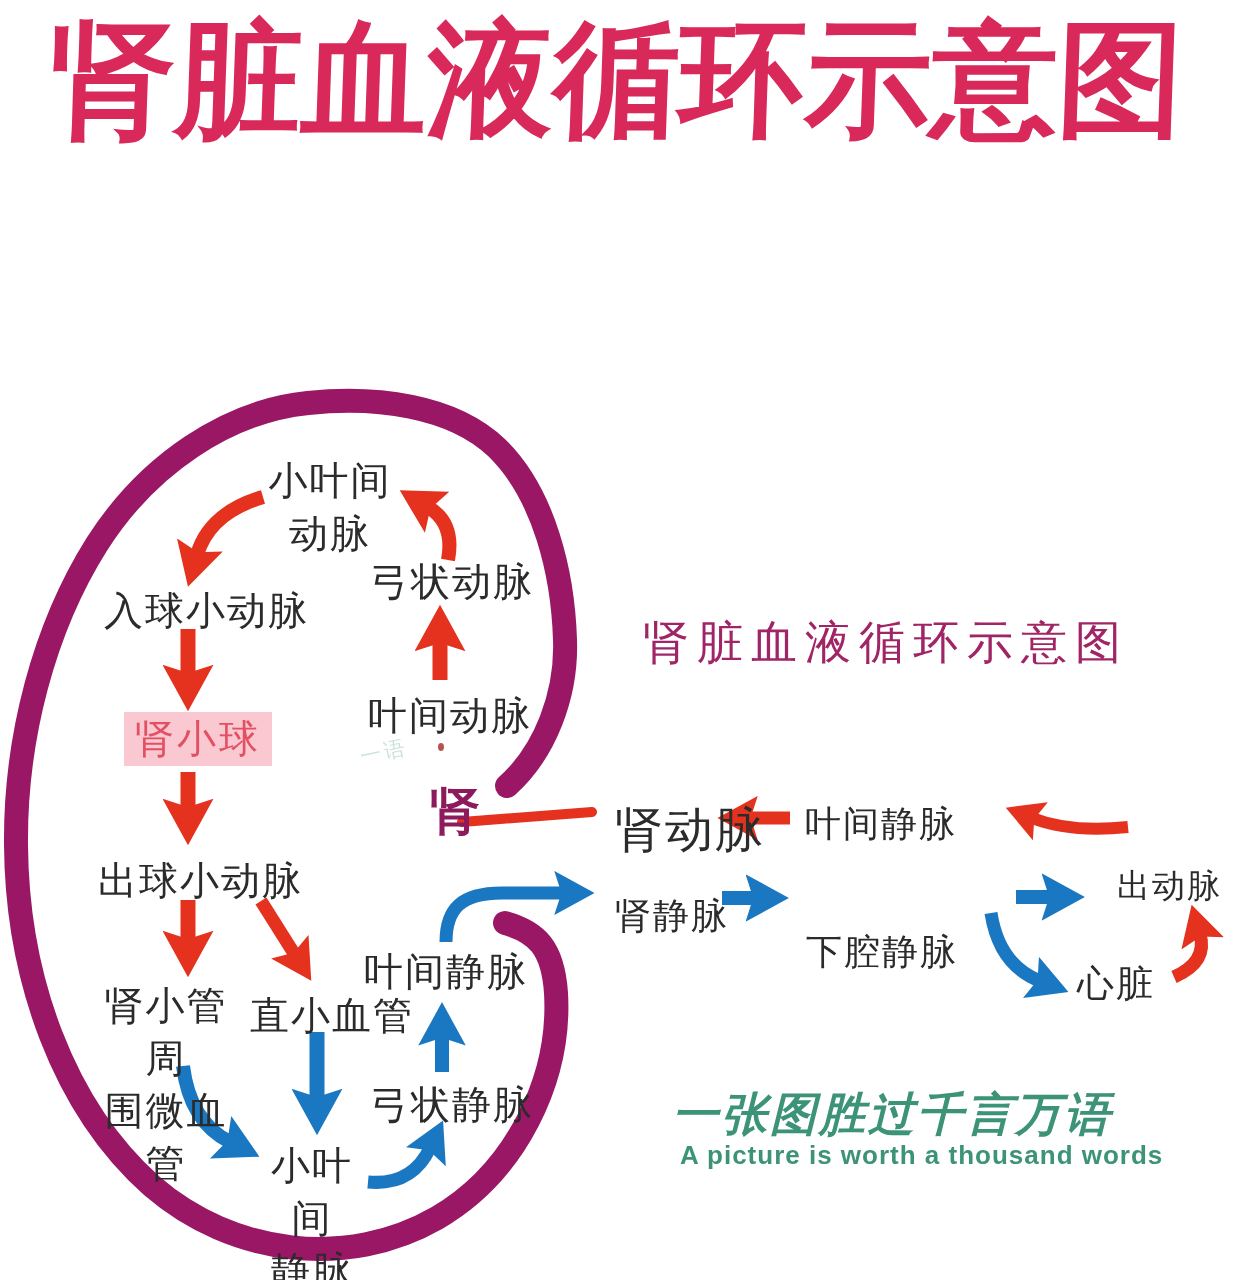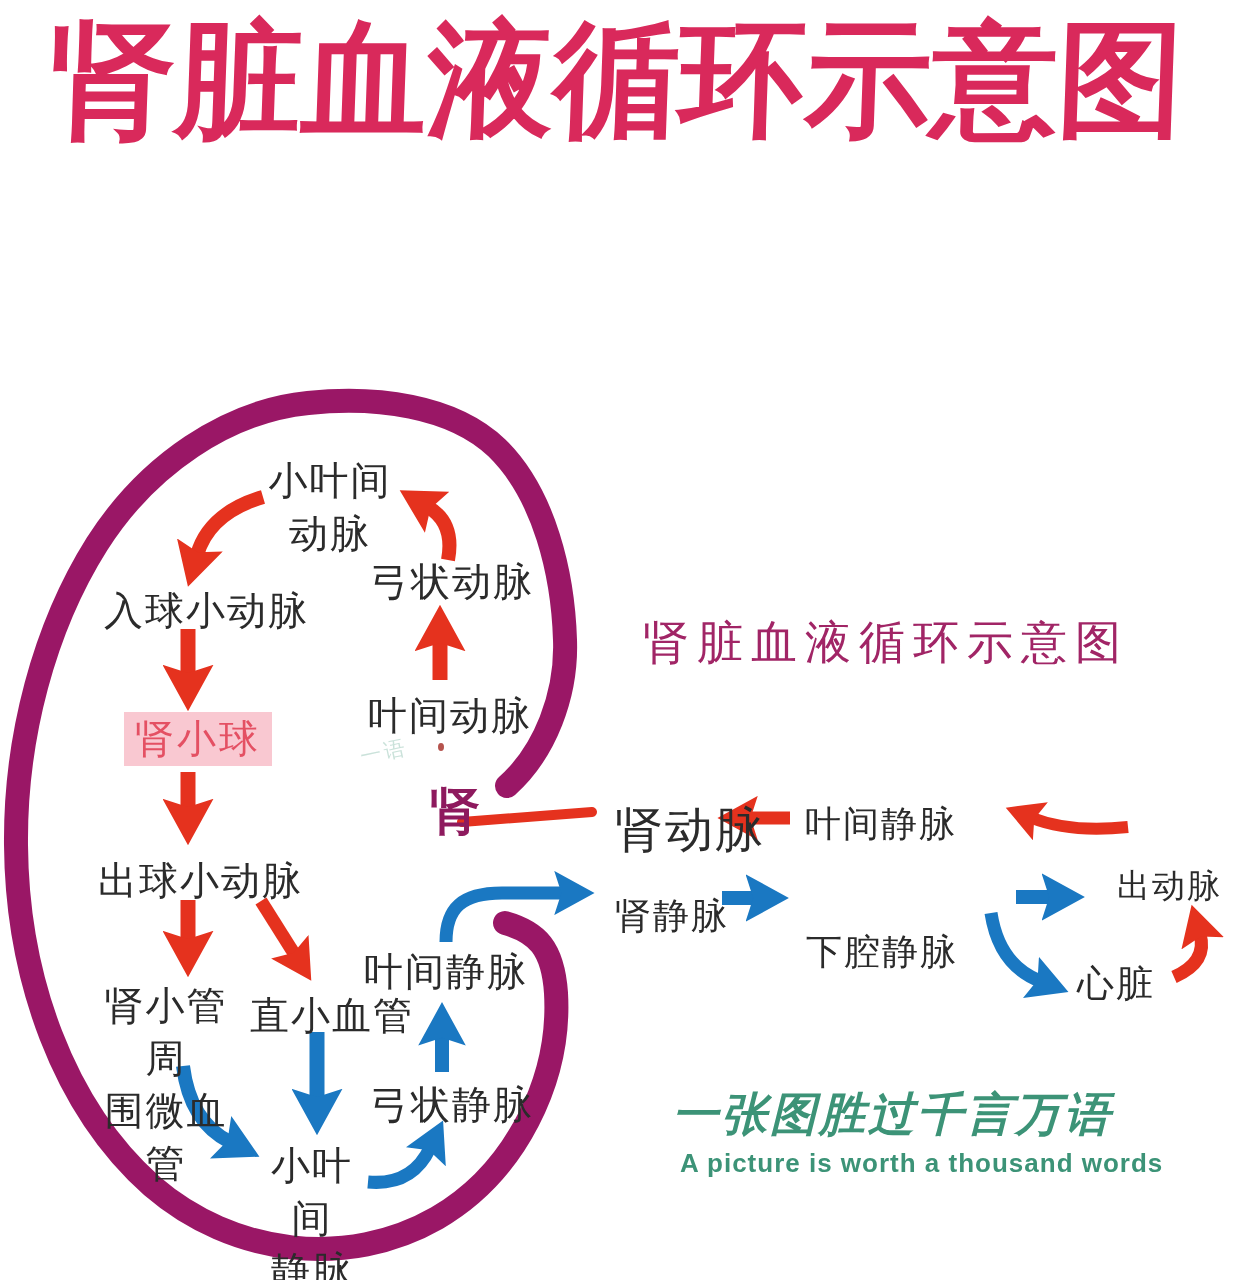"A picture is worth a" .slogan-en { margin-top: 8px -> none }
